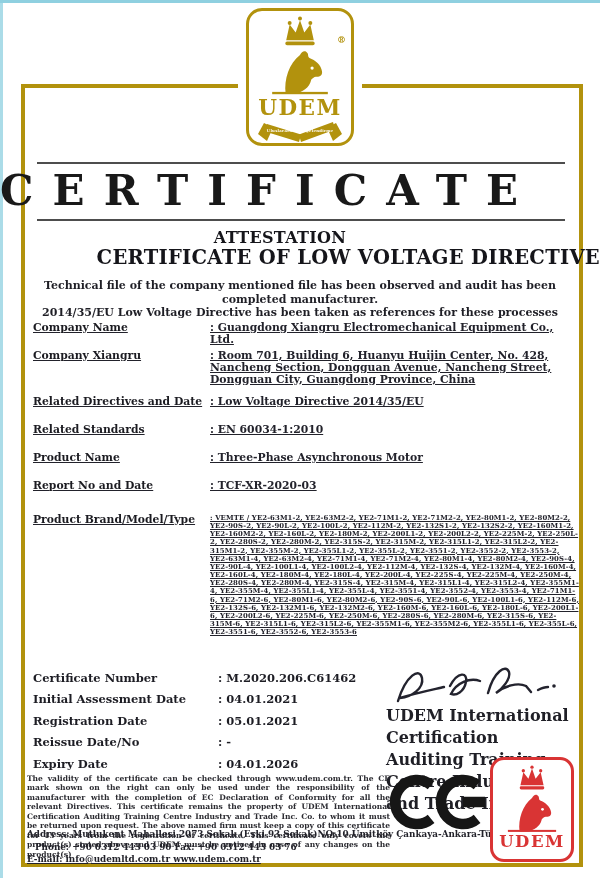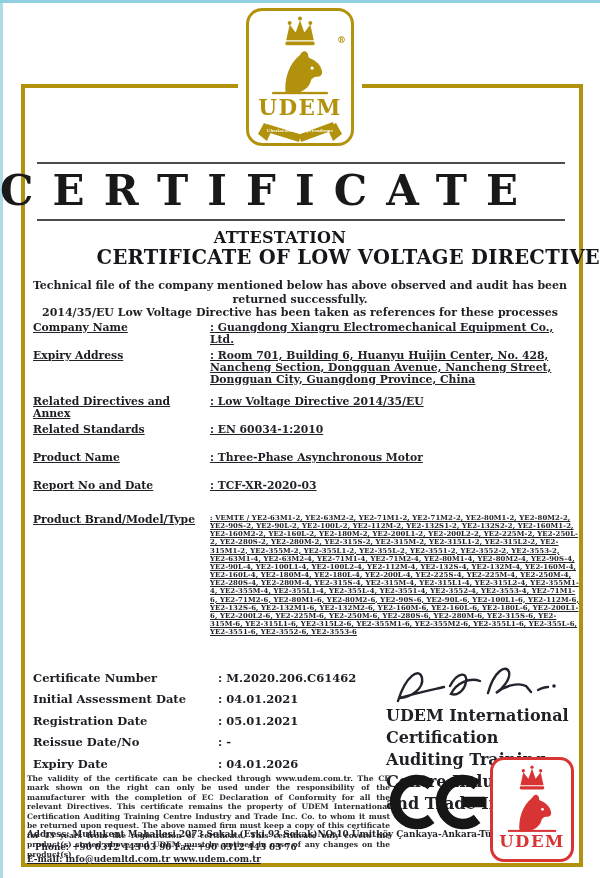"Technical file of the company" div { text: below has above -> file has been }
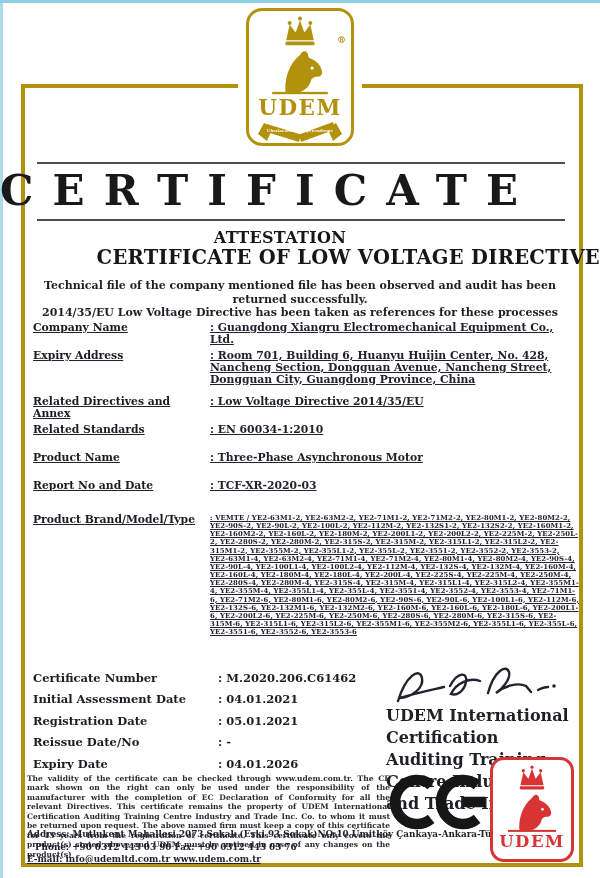"returned successfully." div { text: returned successfully -> completed manufacturer }
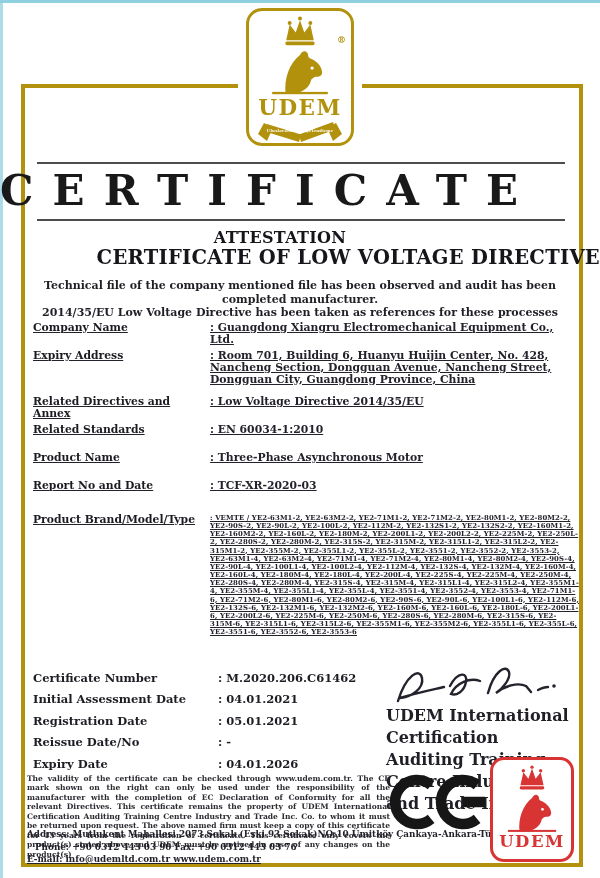"Expiry Address" div.flabel { text: Expiry Address -> Company Xiangru }
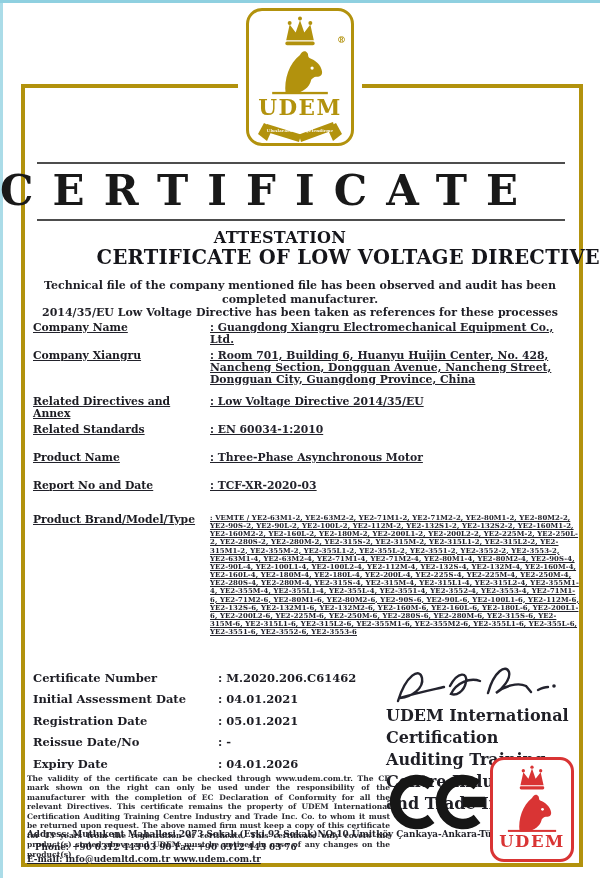"Related Directives and Annex" div.flabel { text: Annex -> Date }
